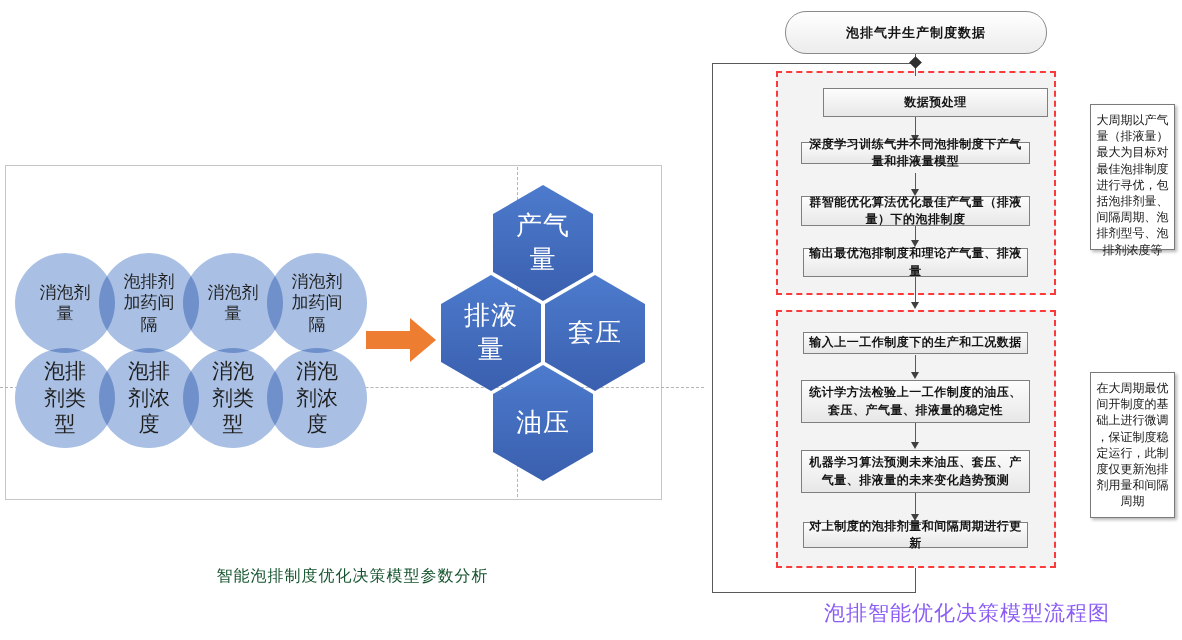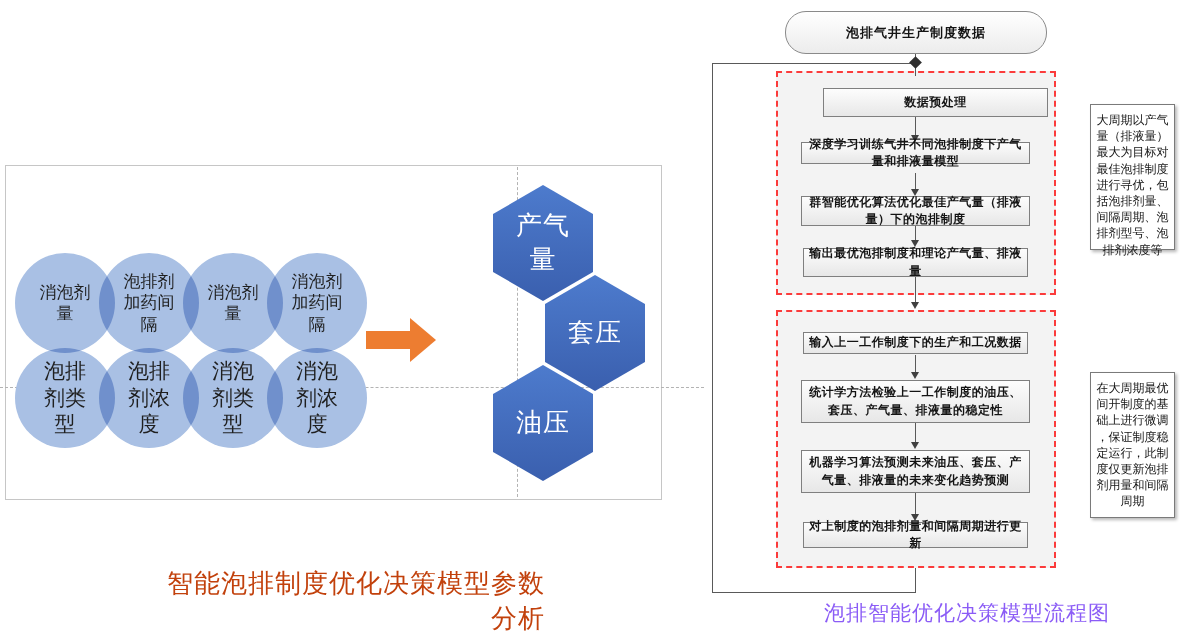"排液量" div.abs { html: none -> <div> <span>排液量</span> </div> }
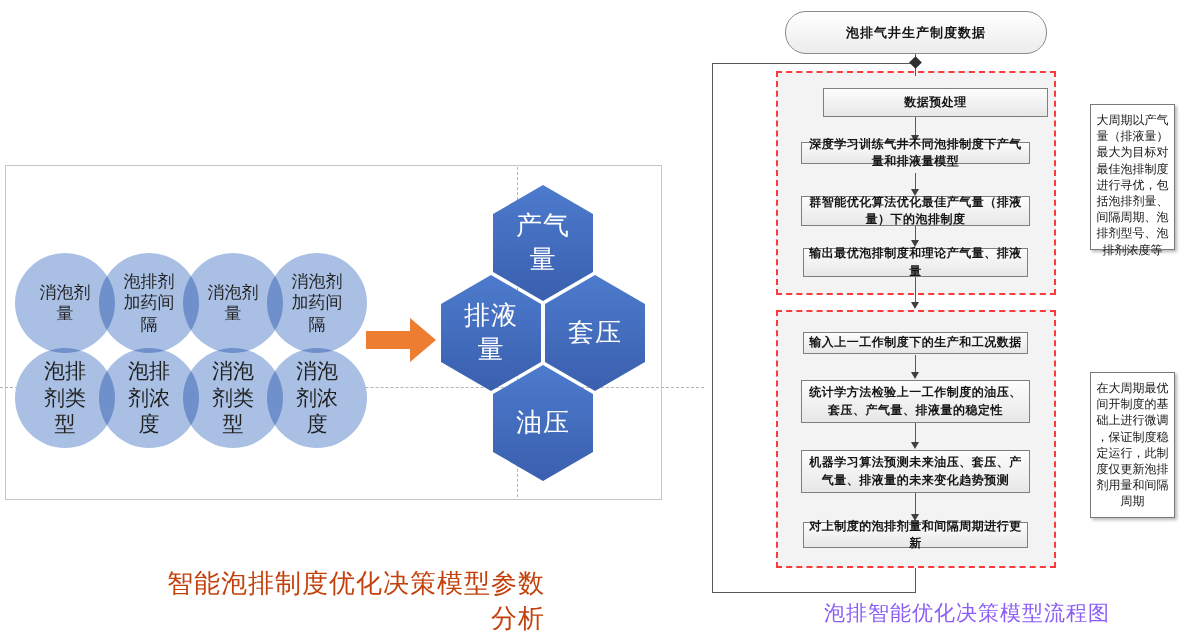"智能泡排制度优化决策模型参数分析" .caption-left { color: #c2410c -> #14532d; font-size: 26px -> 16px; text-align: right -> center }
